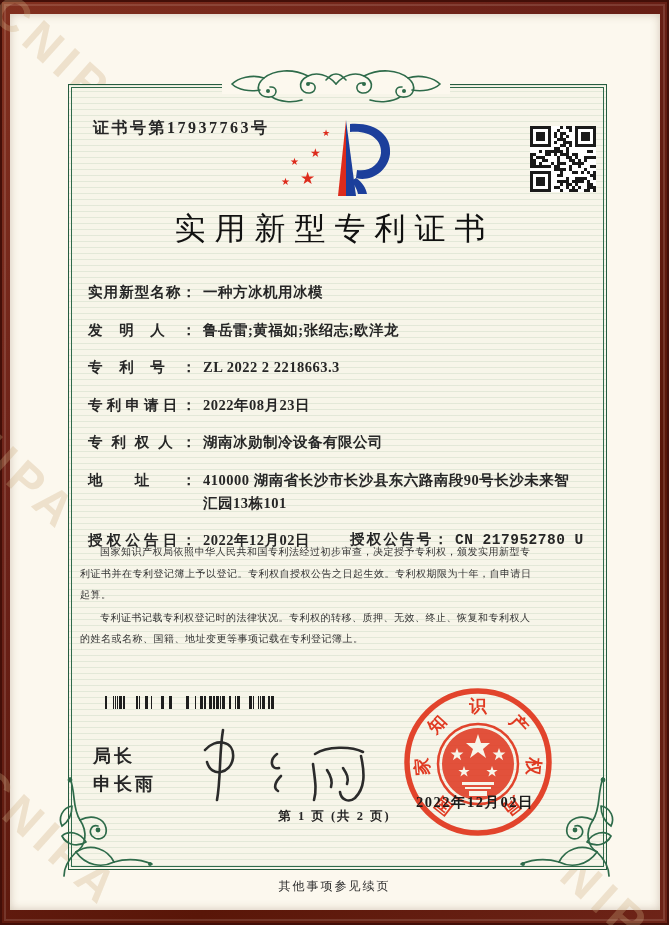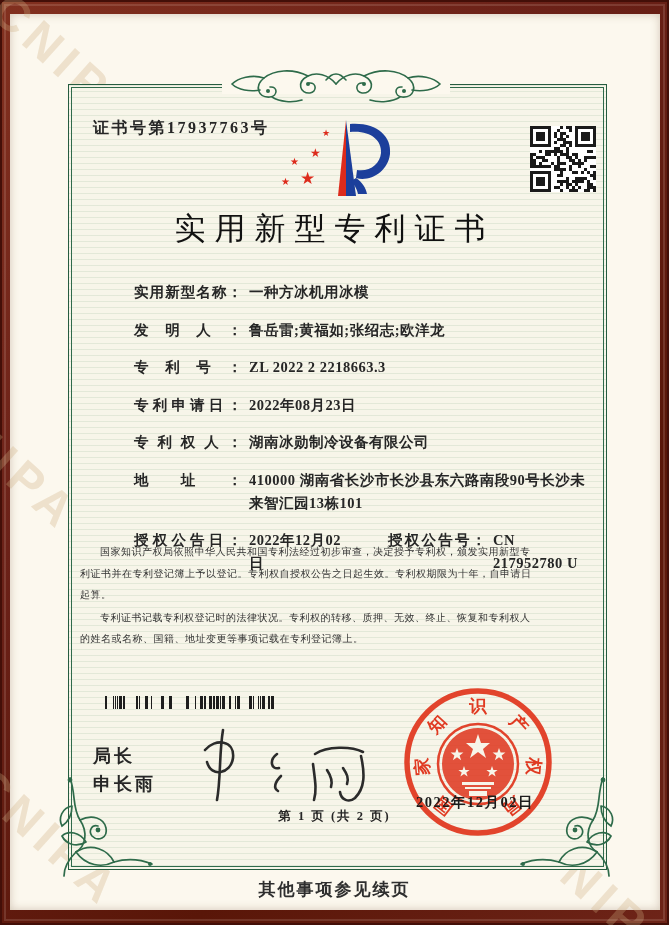"实用新型名称：" .row { margin-left: 46px -> none }
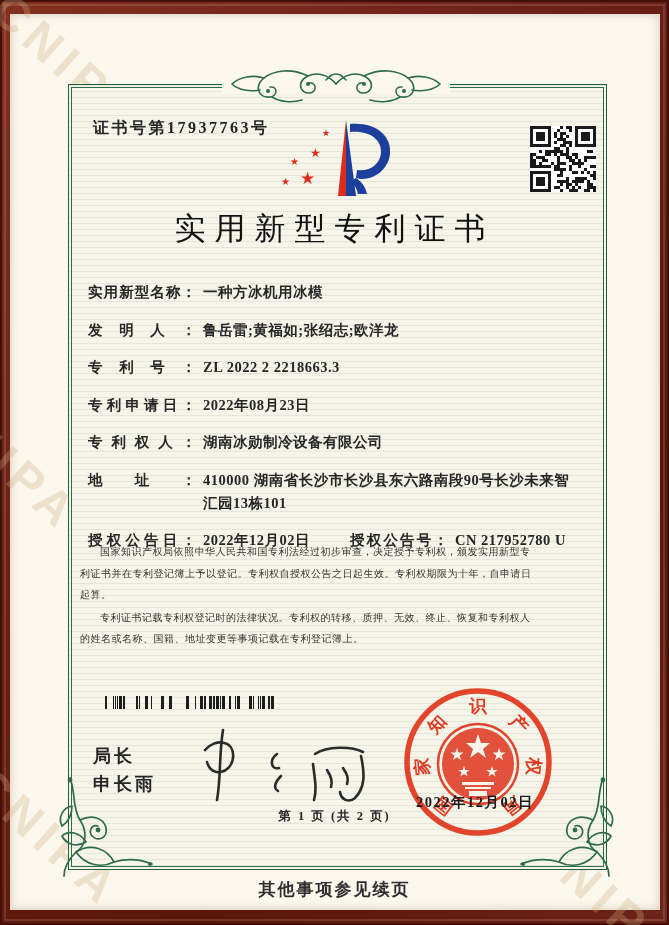"授权公告号：" .pair2 { font-family: none -> Liberation Mono, monospace }
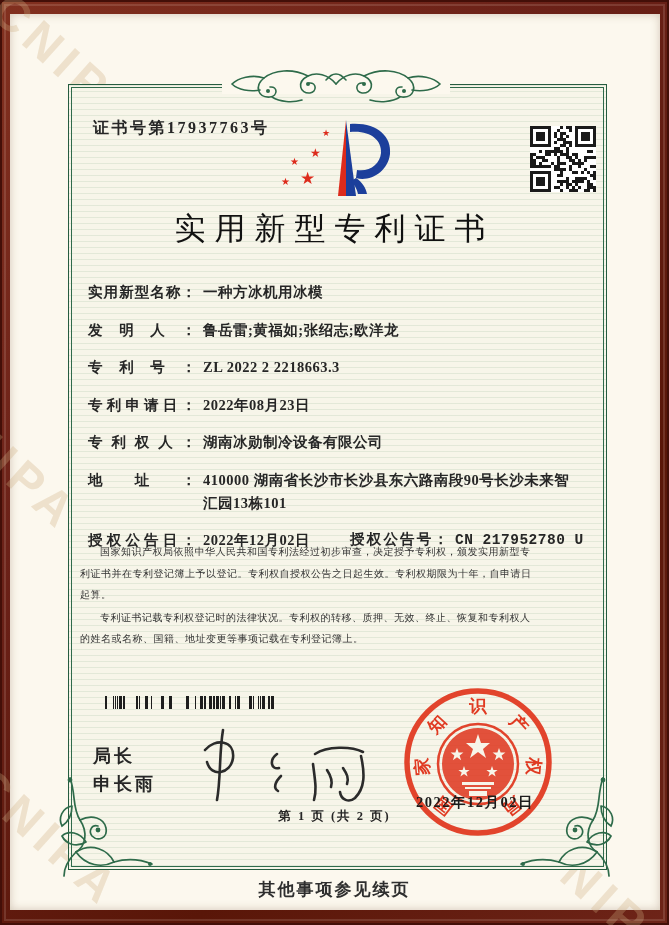"其他事项参见续页" .cont-note { font-size: 17px -> 12px; font-weight: 700 -> 400 }
